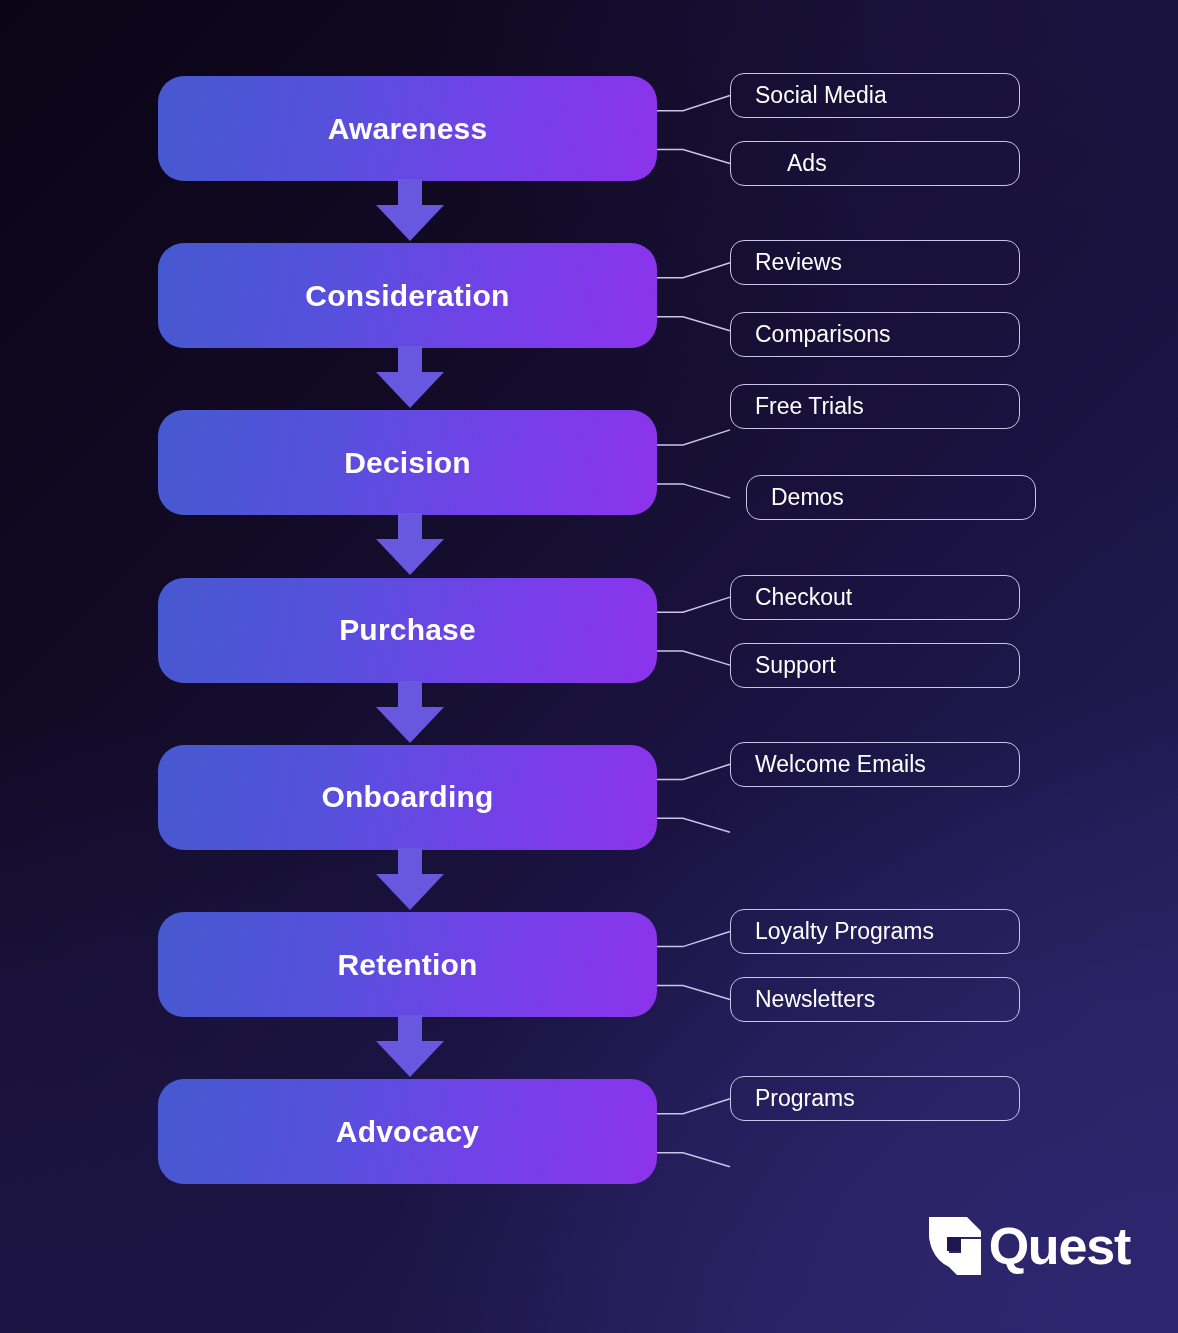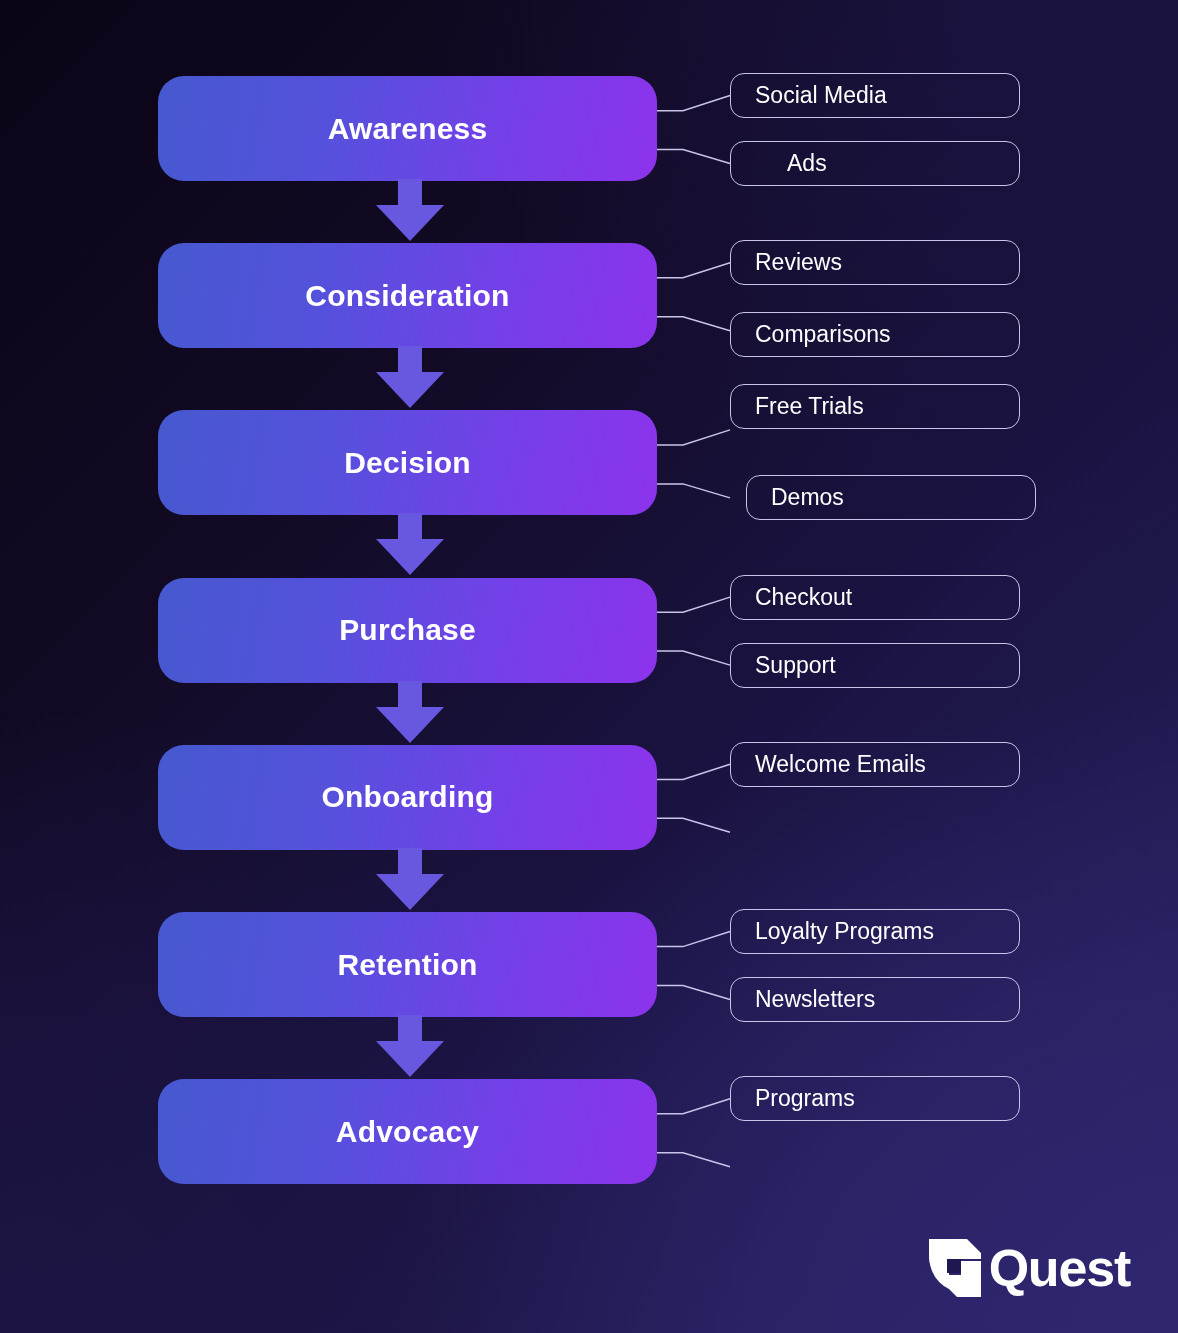"Quest" #brand { bottom: 34px -> 56px }
